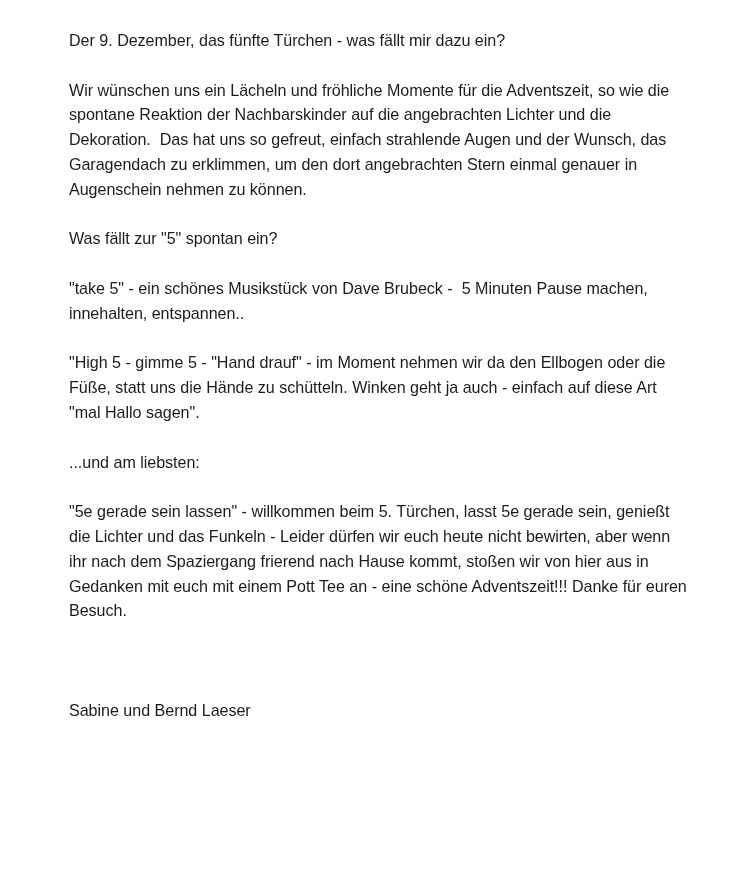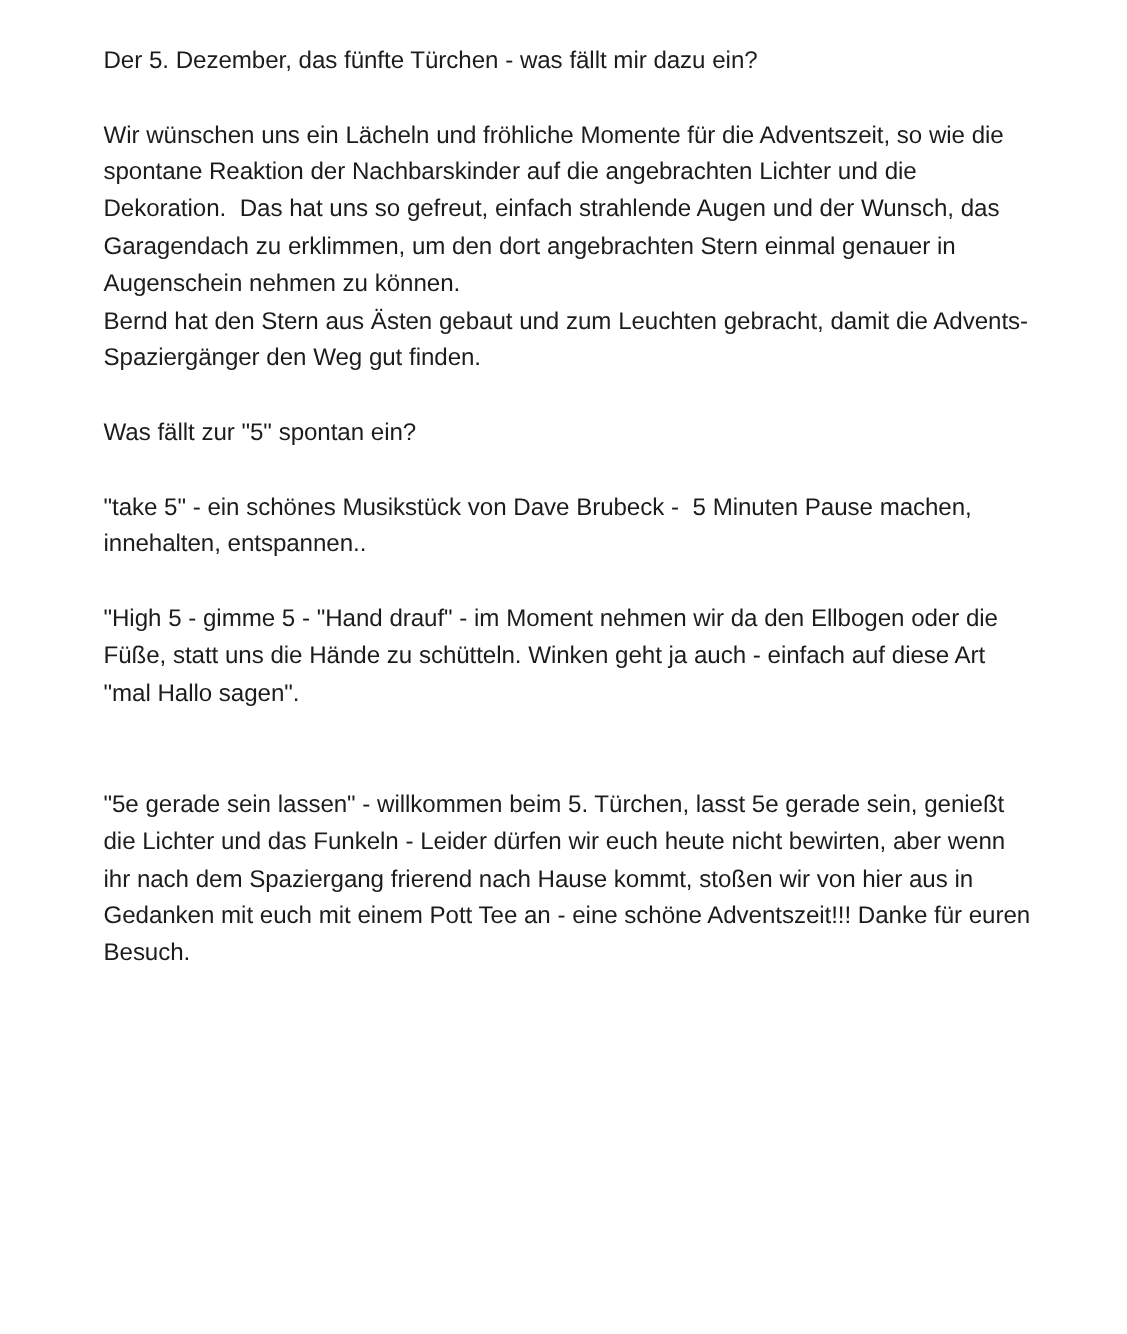"Der 5. Dezember, das fünfte" p.para { text: 5 -> 9 }
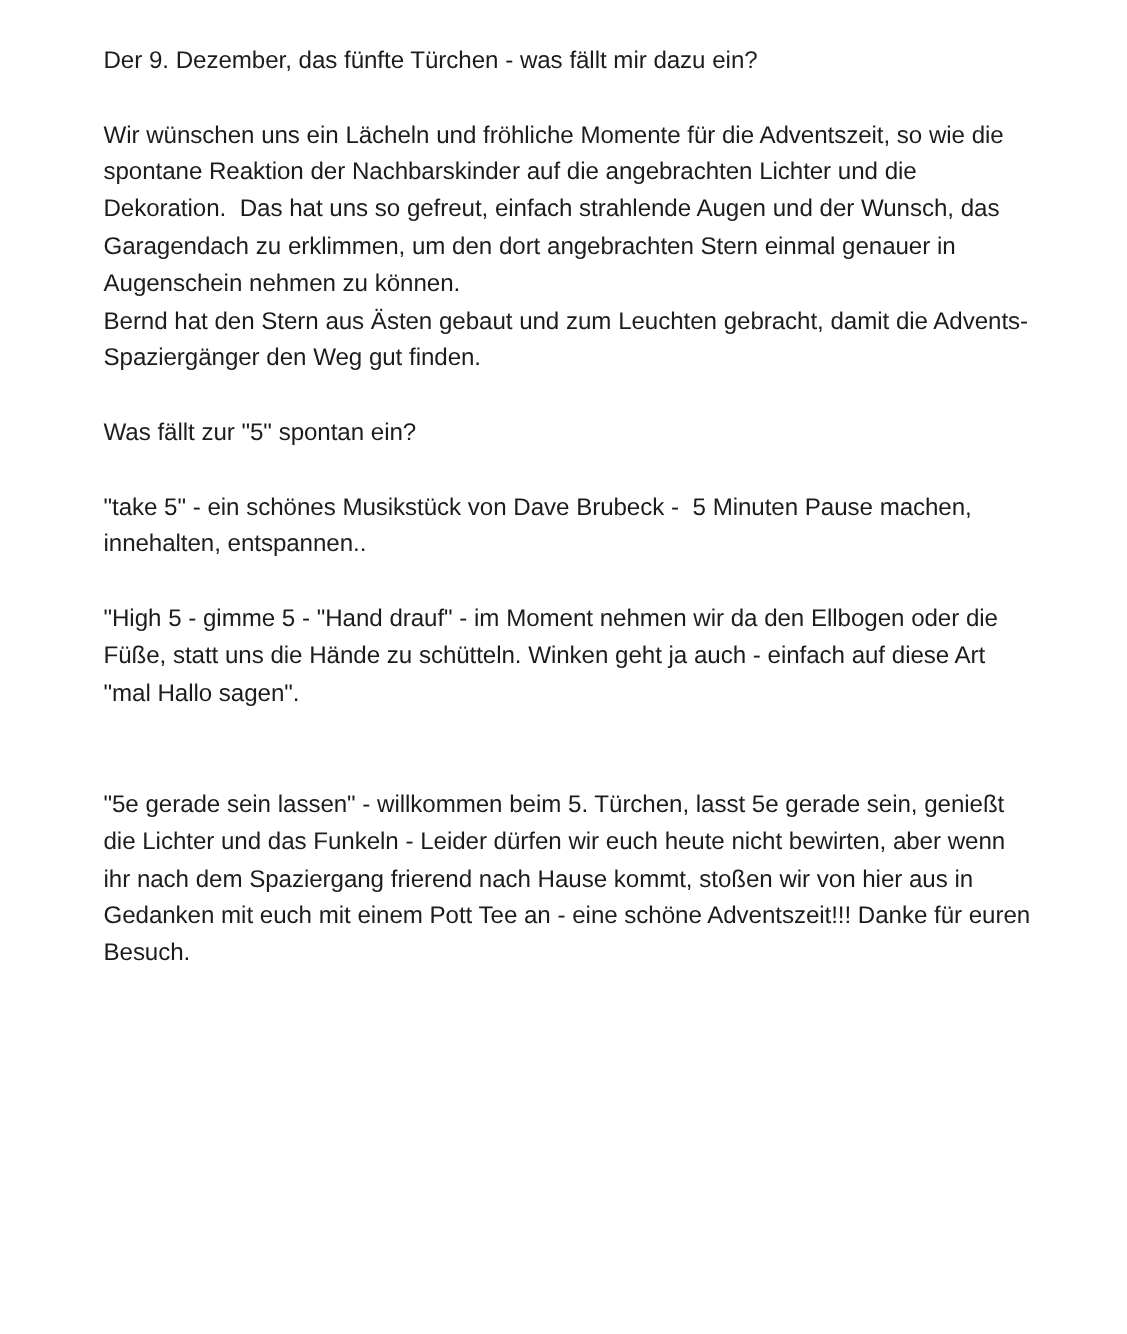"Bernd hat den Stern aus" p.para { html: <p>Bernd hat den Stern aus Ästen gebaut und zum Leuchten gebracht, damit die Advents-Spaziergänger den Weg gut finden.</p> -> none }
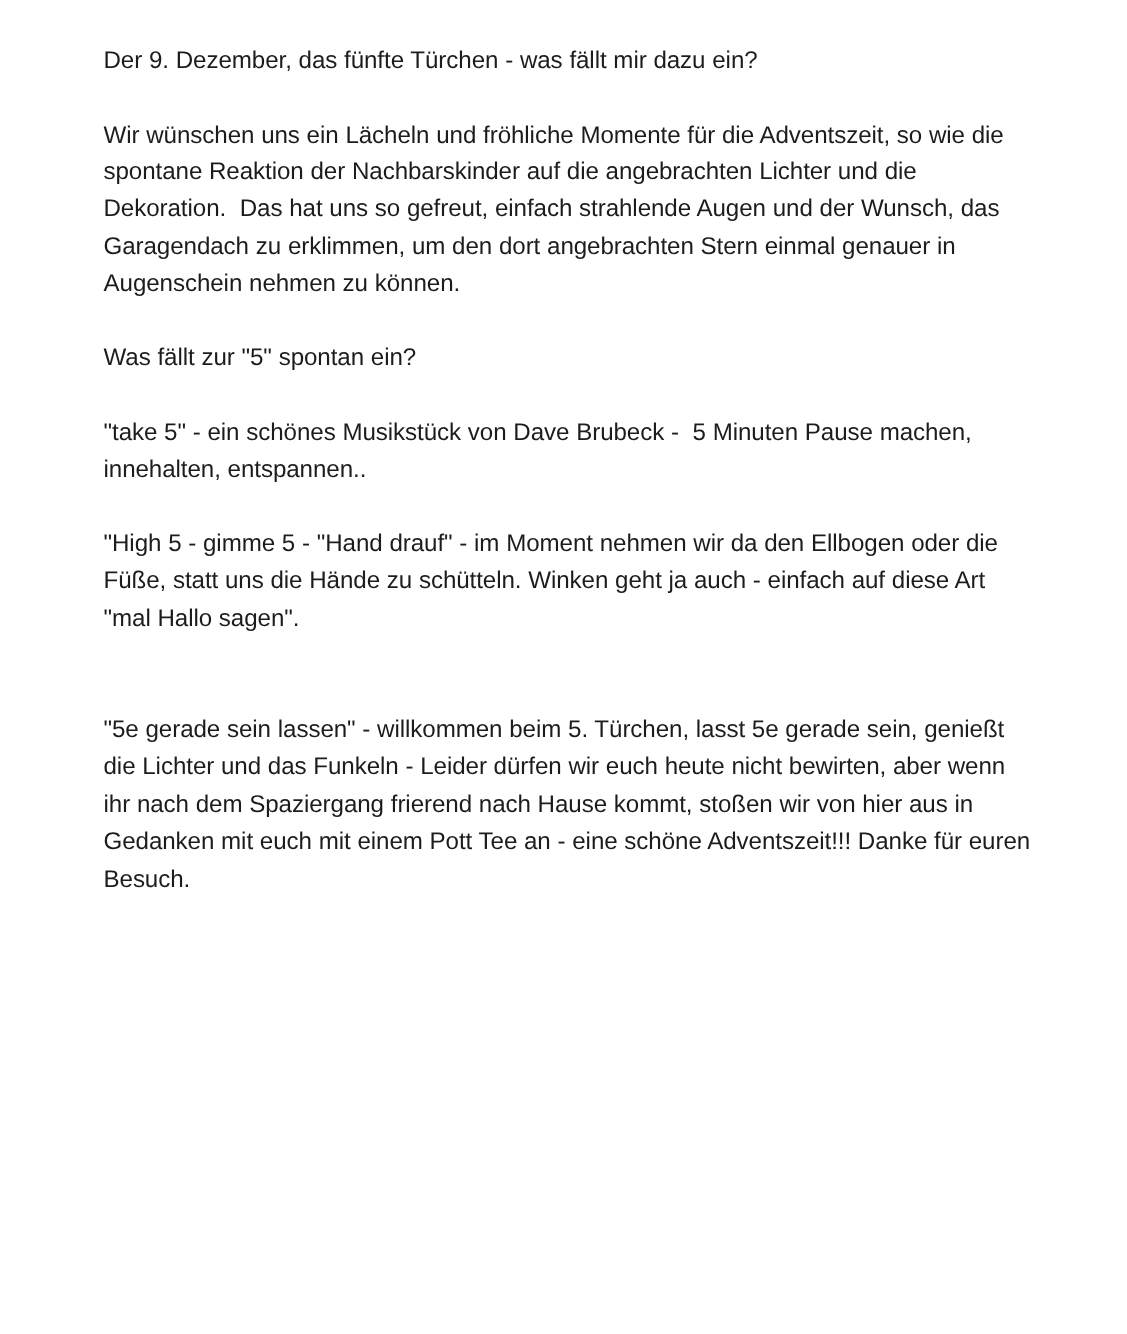"...und am liebsten:" p.para { html: none -> <p>...und am liebsten:</p> }
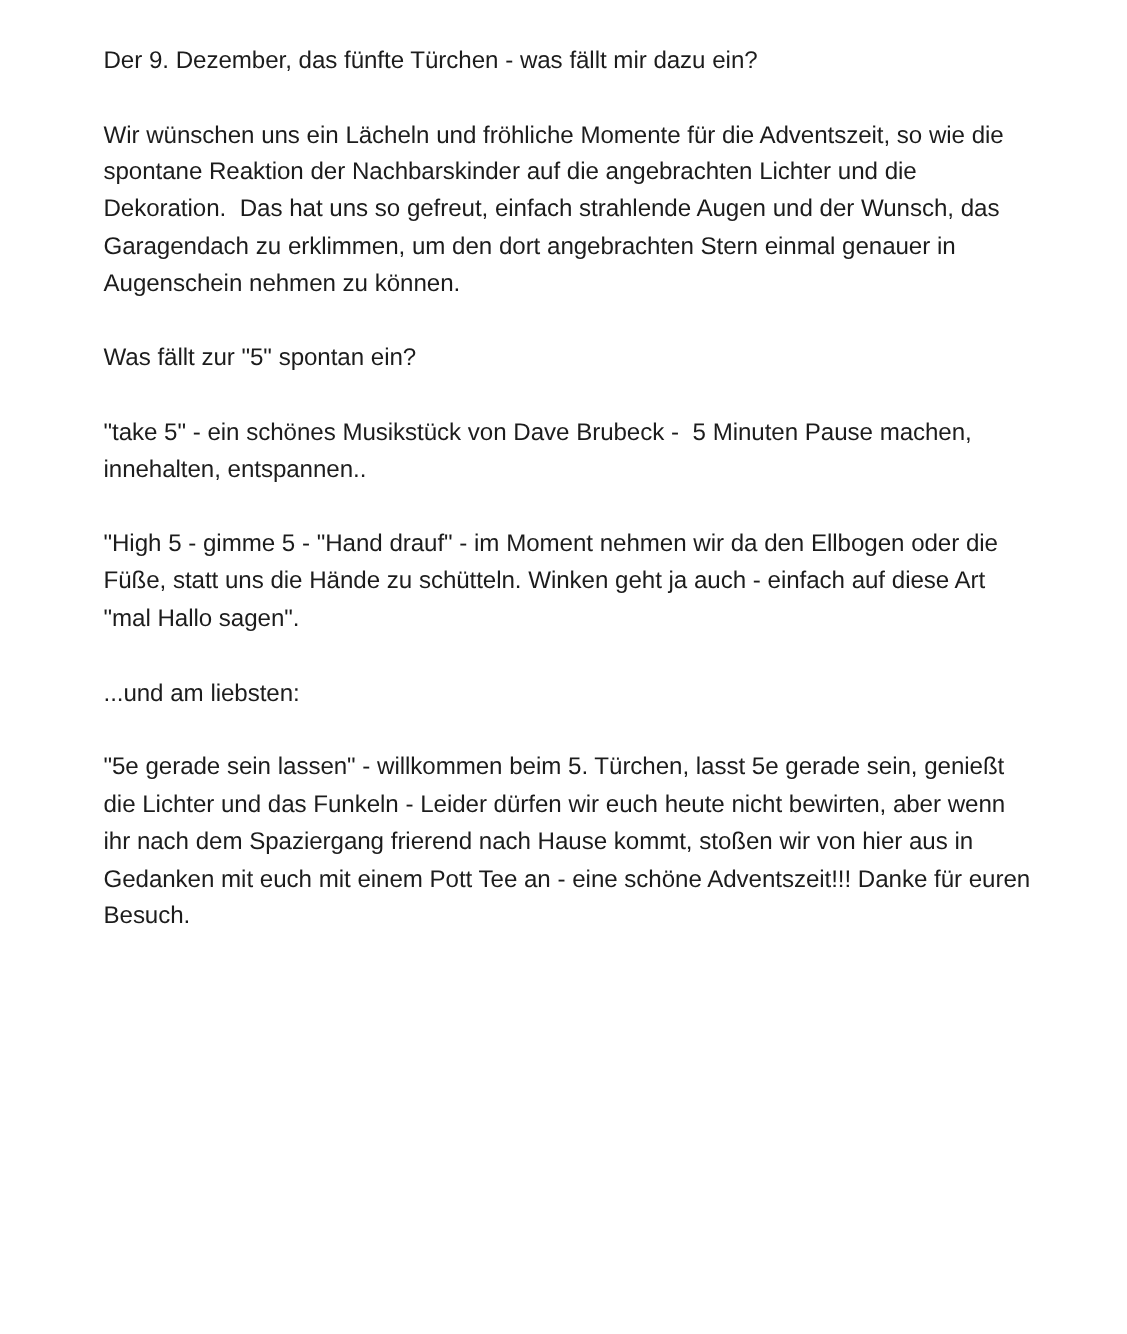"Sabine und Bernd Laeser" p.para { html: none -> <p>Sabine und Bernd Laeser</p> }
